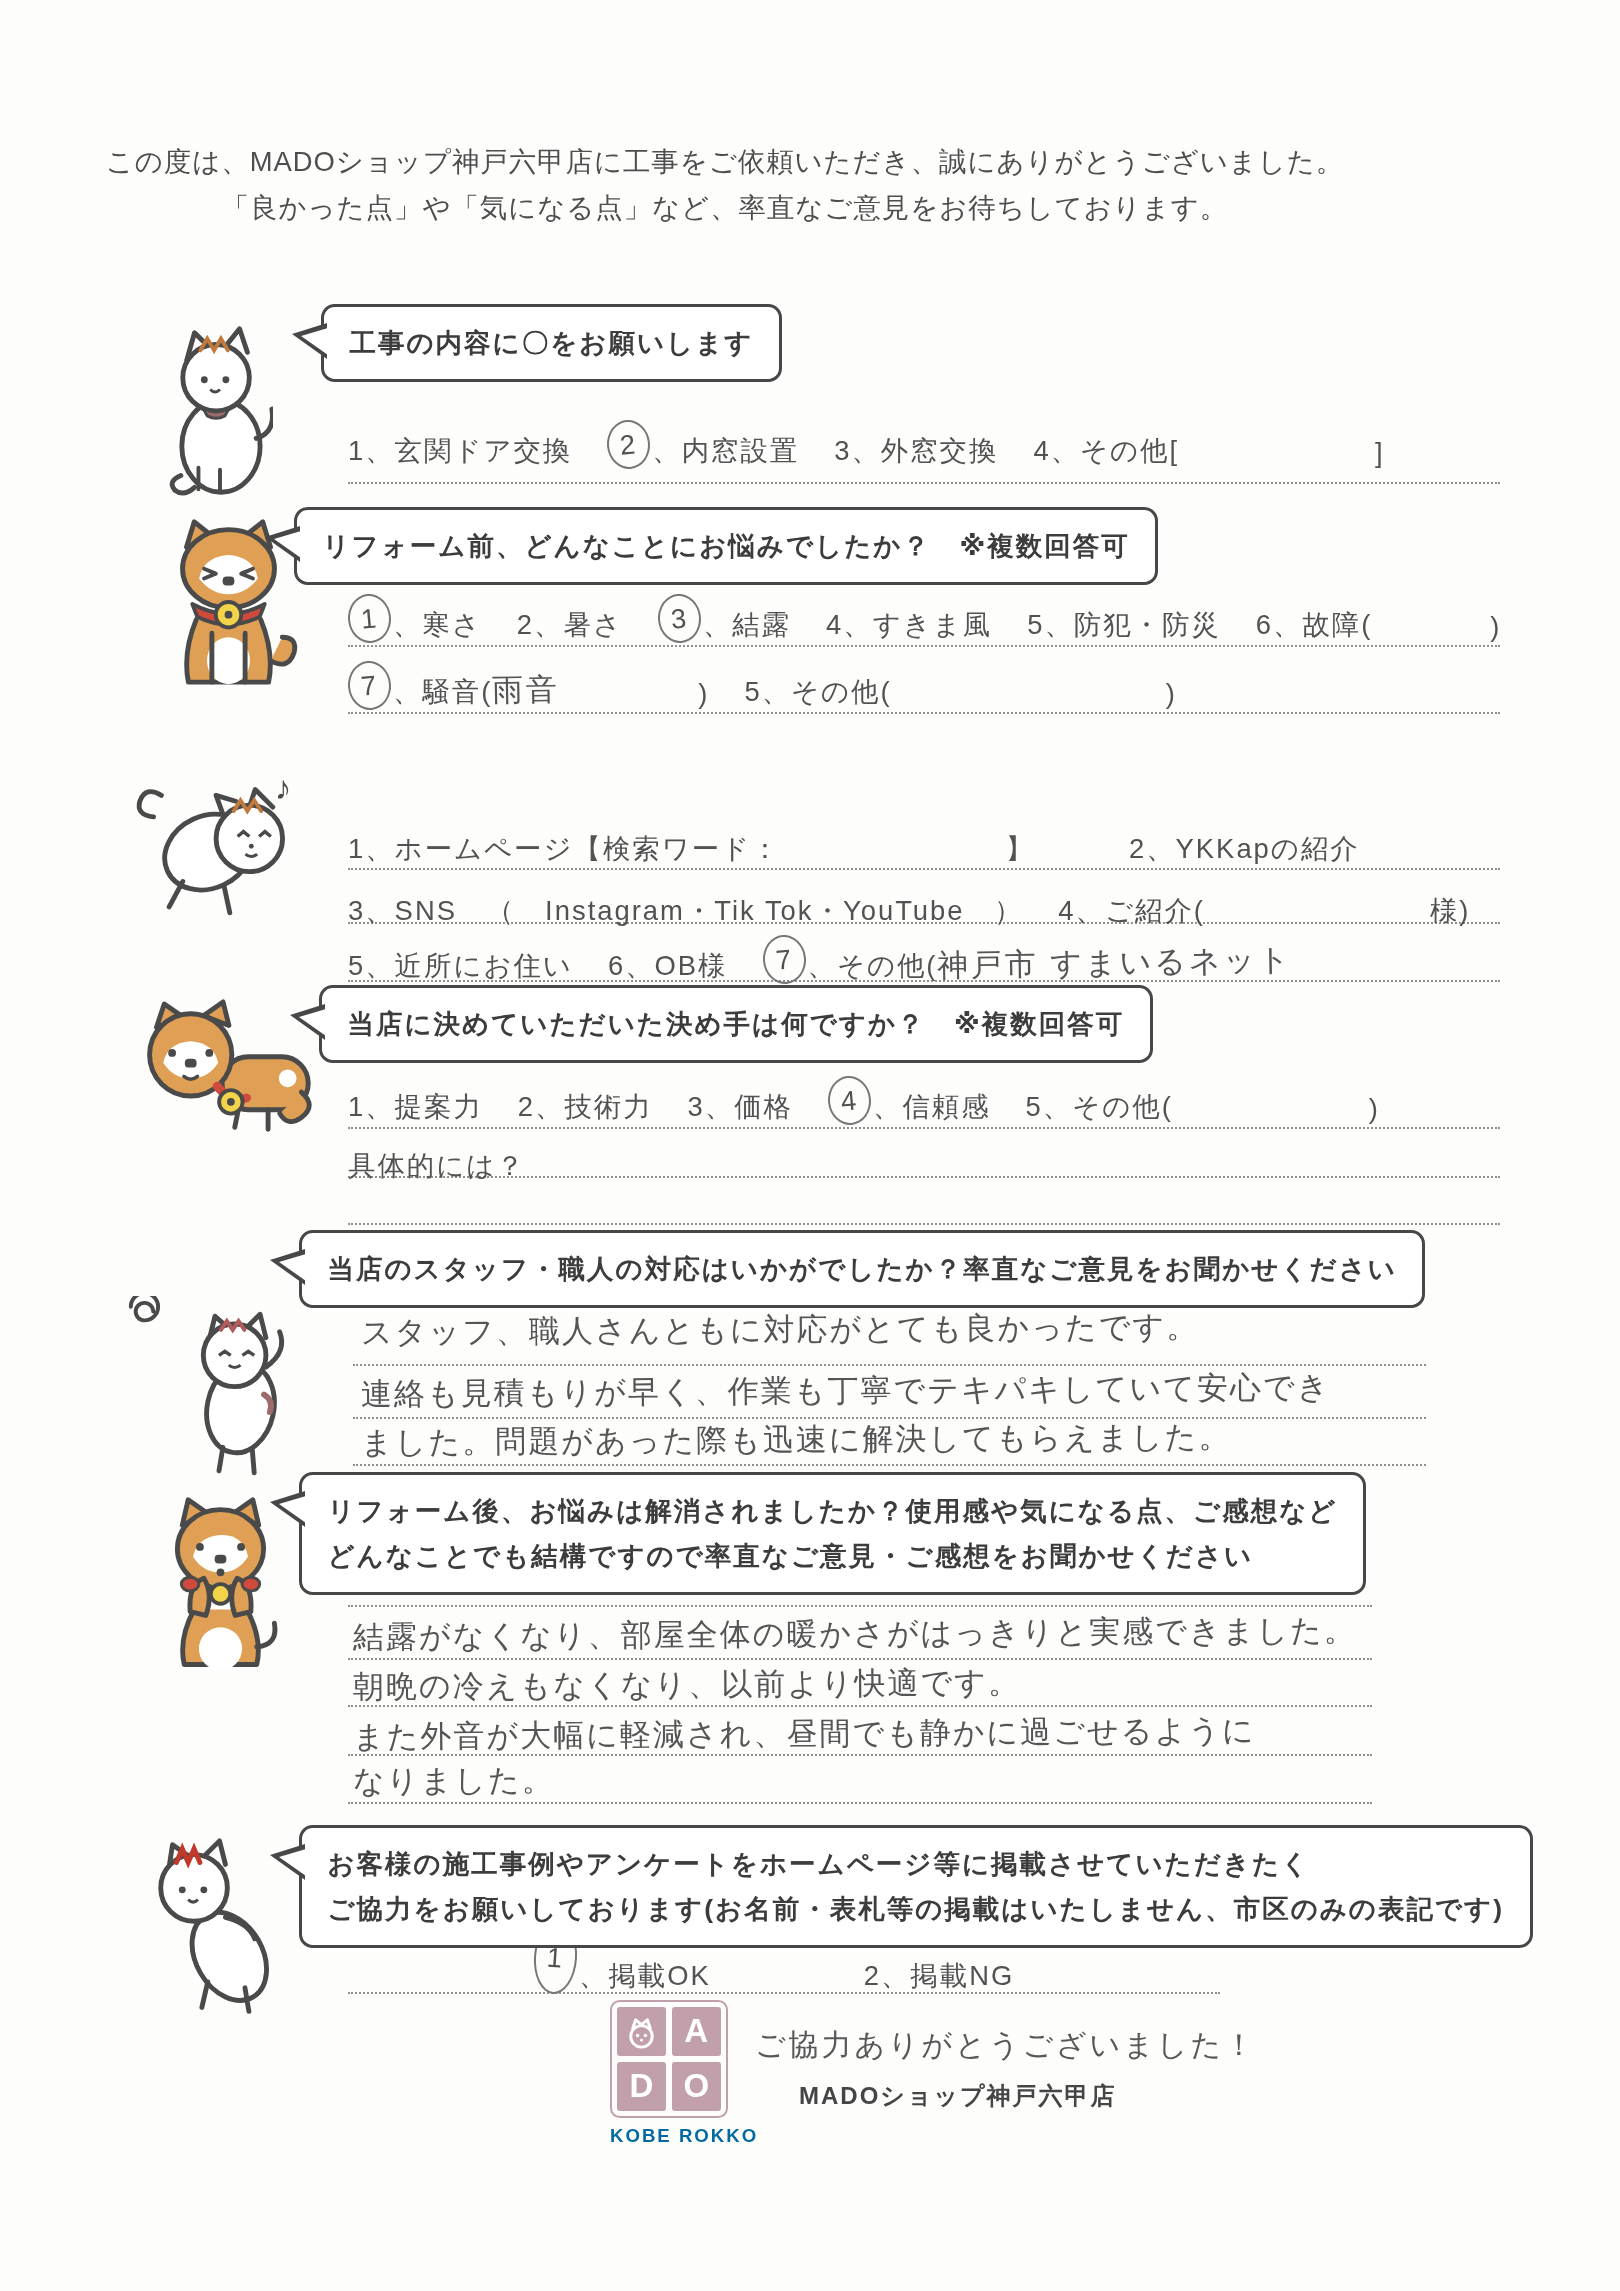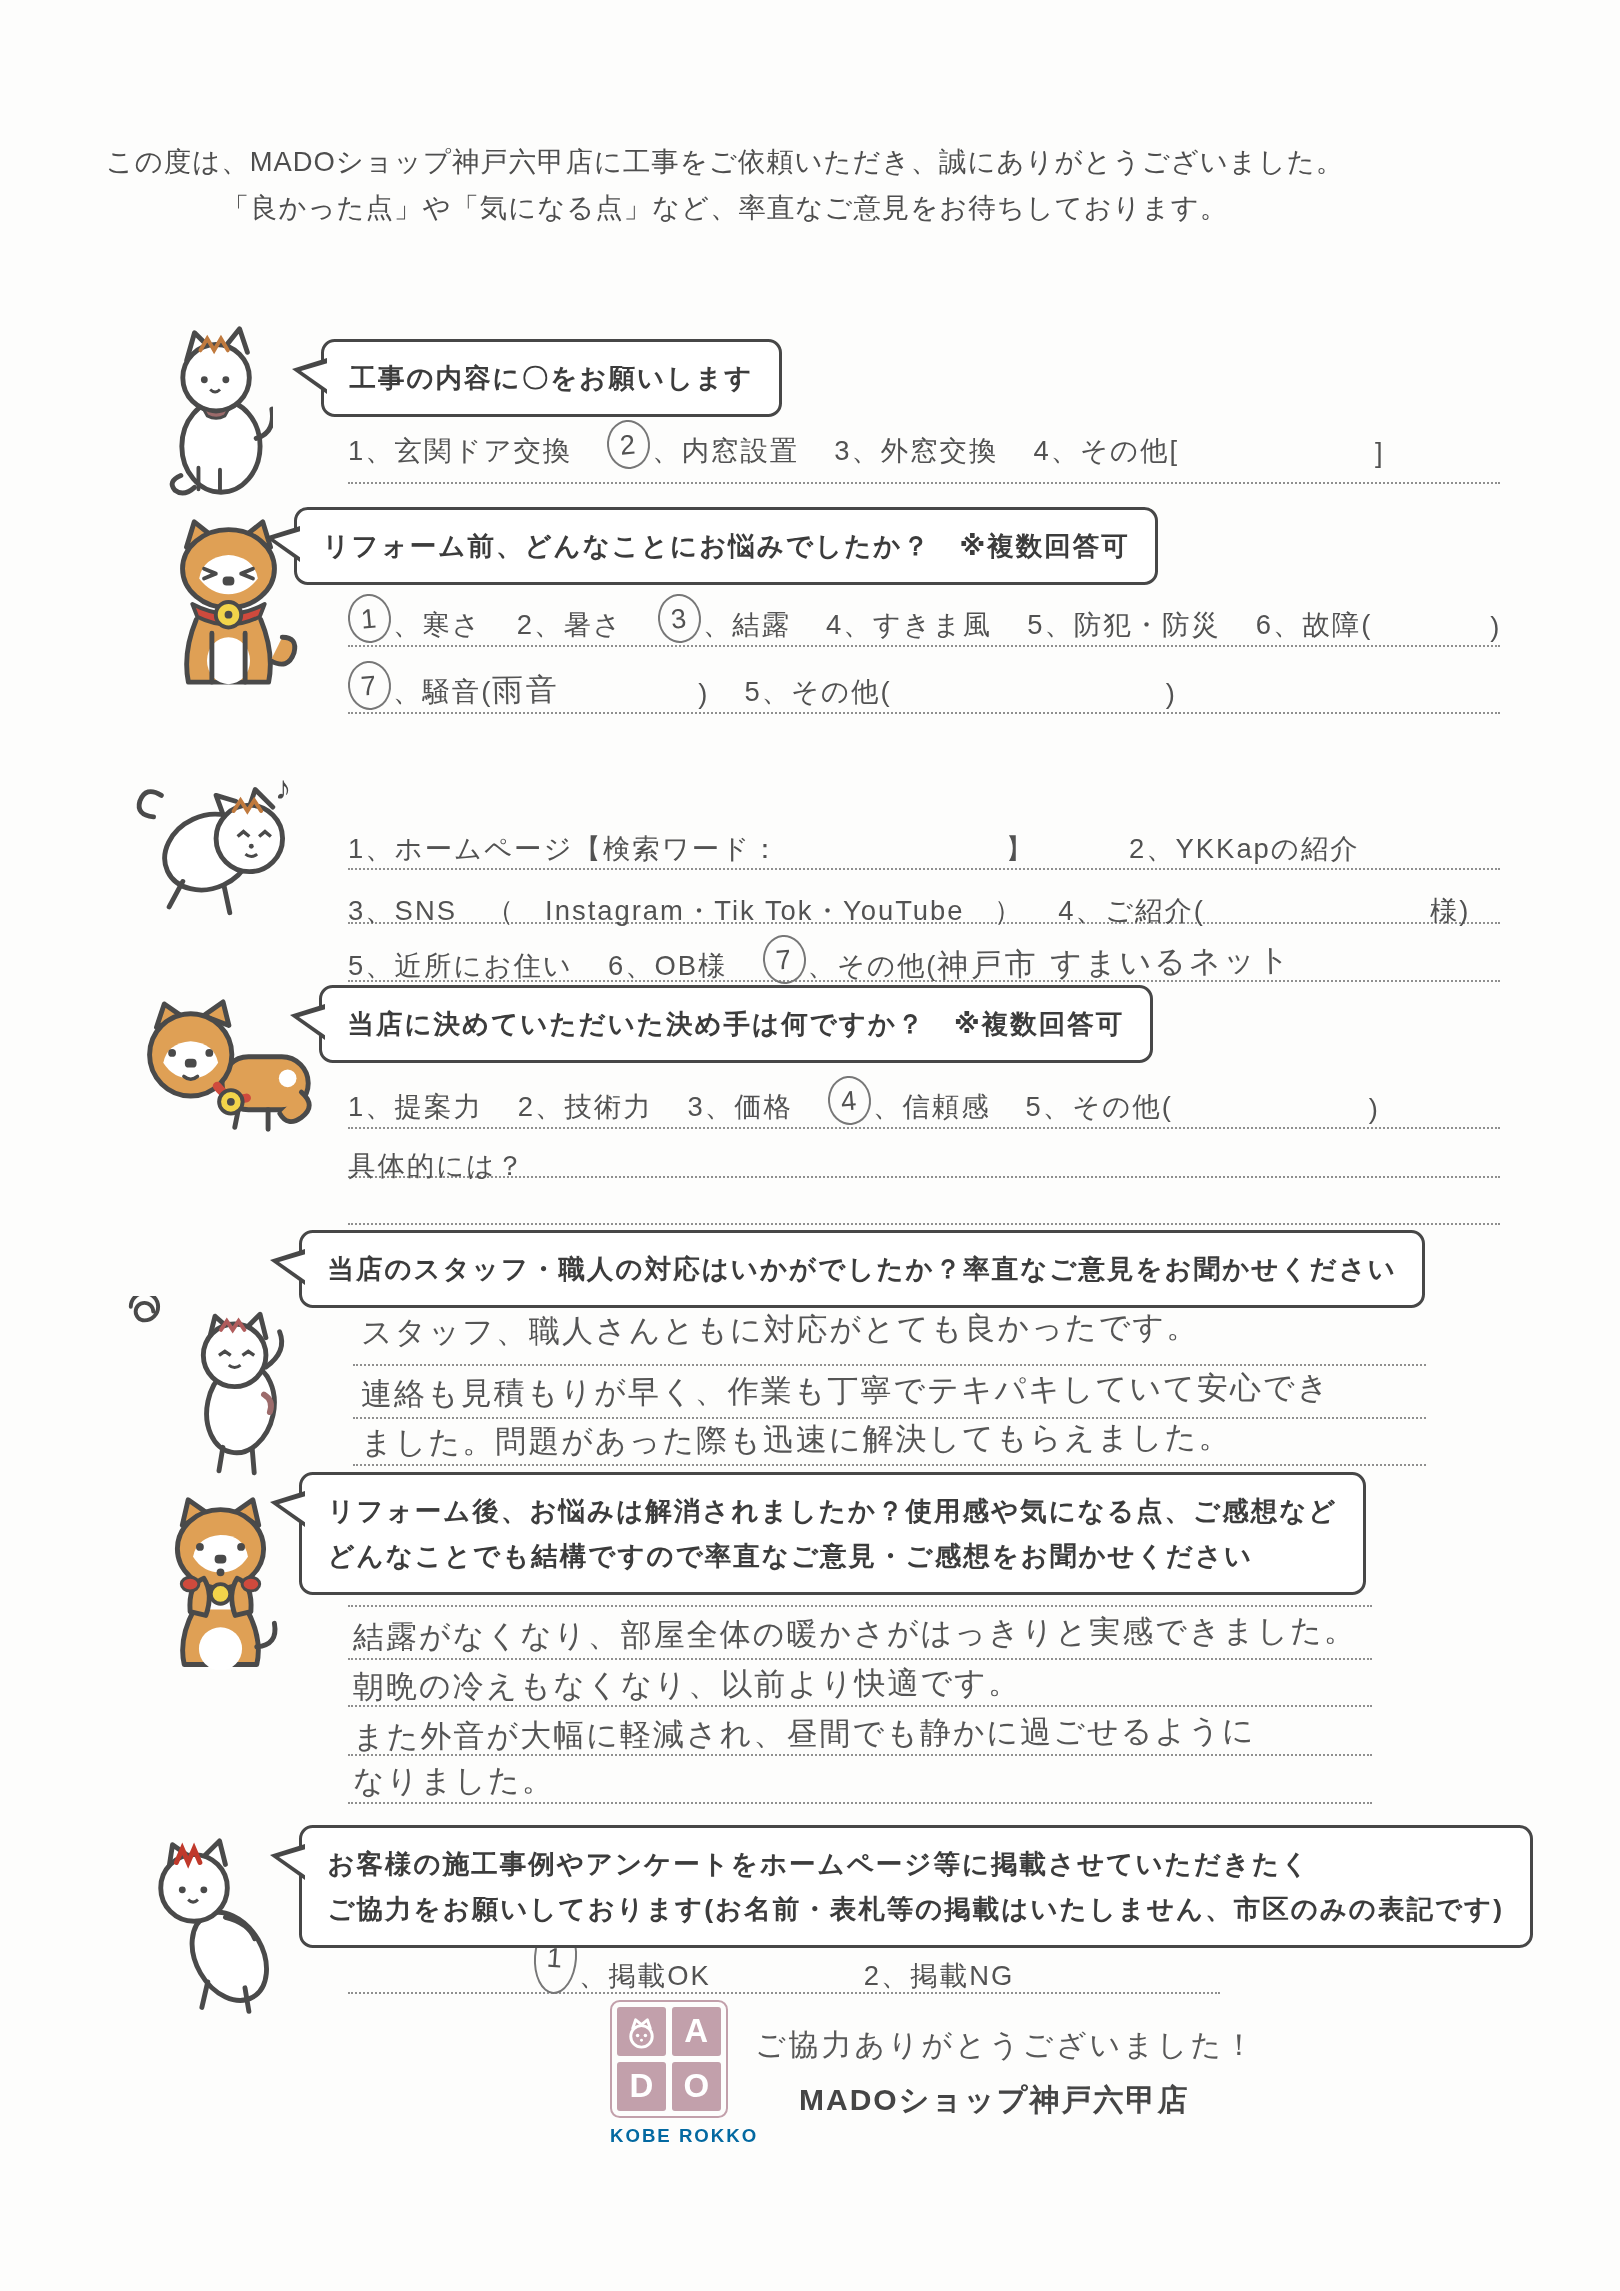"工事の内容に〇をお願いします" div.bubble { top: 339px -> 304px }
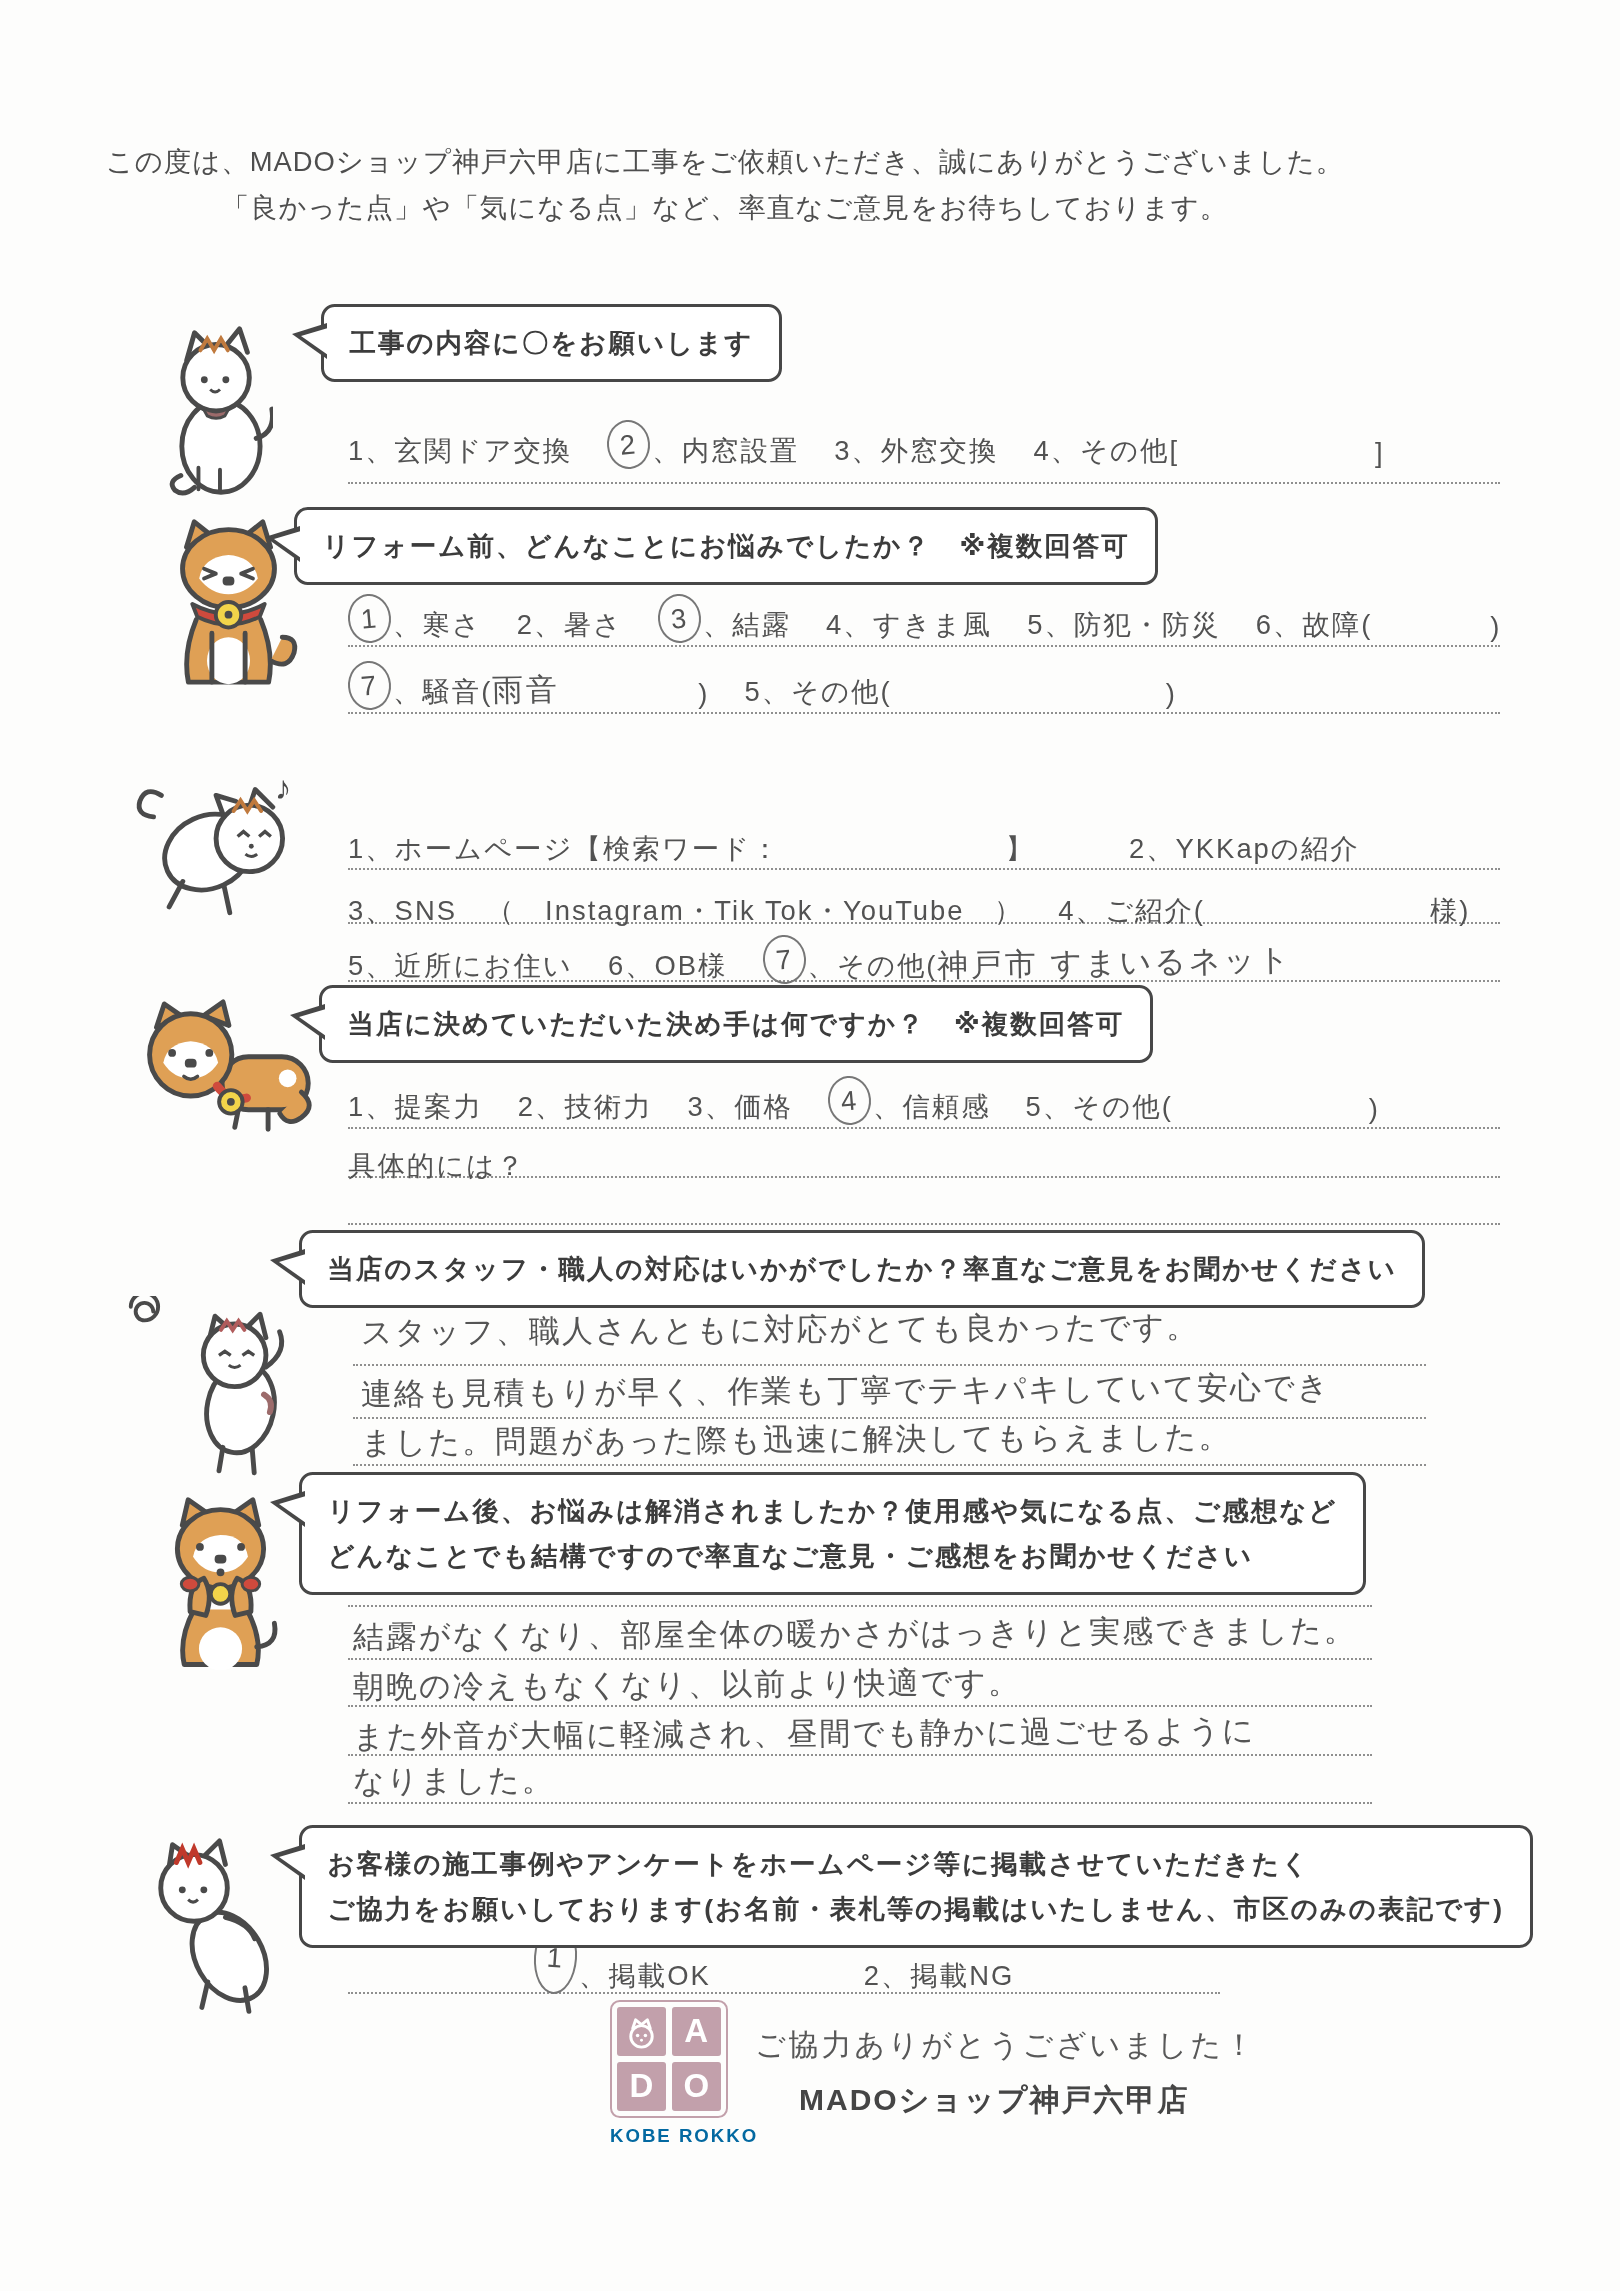"MADOショップ神戸六甲店" .shop { font-size: 30px -> 24px }
